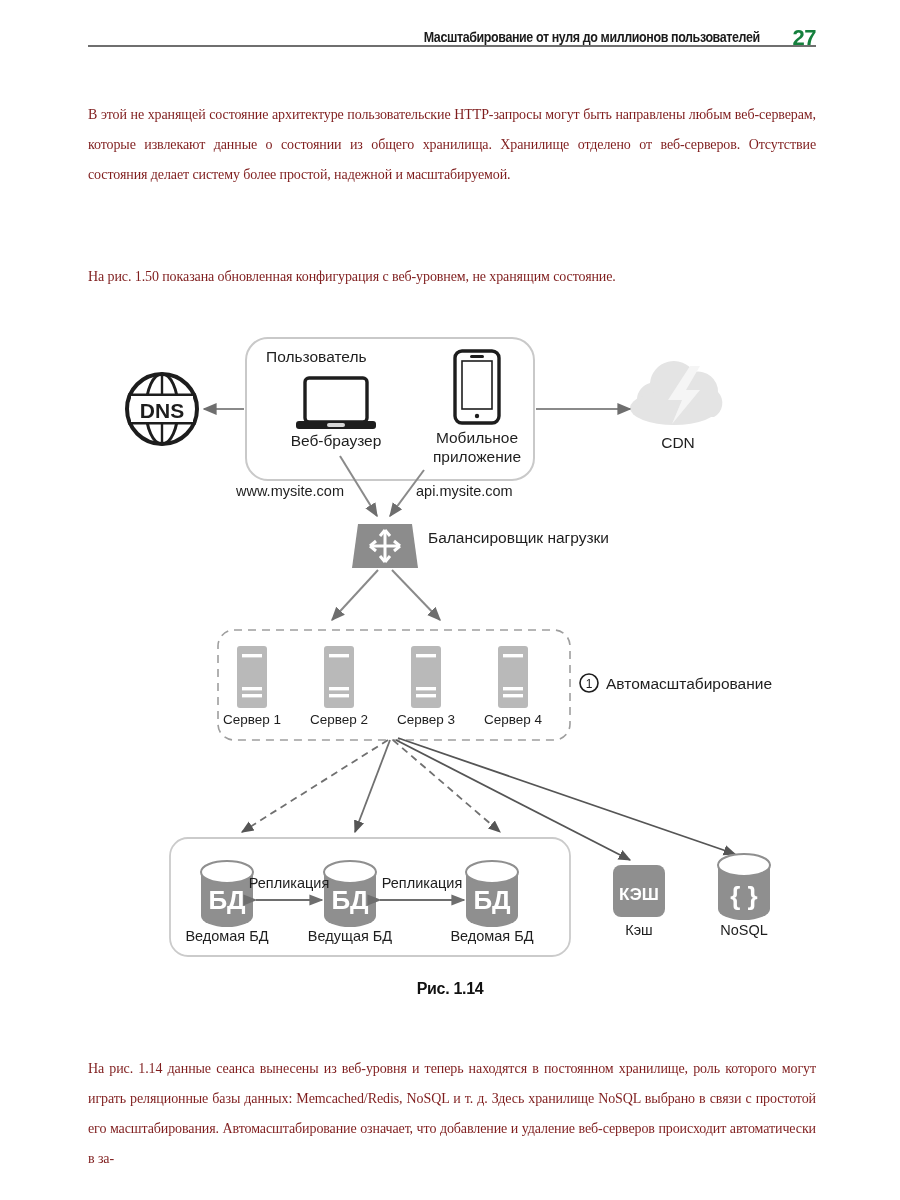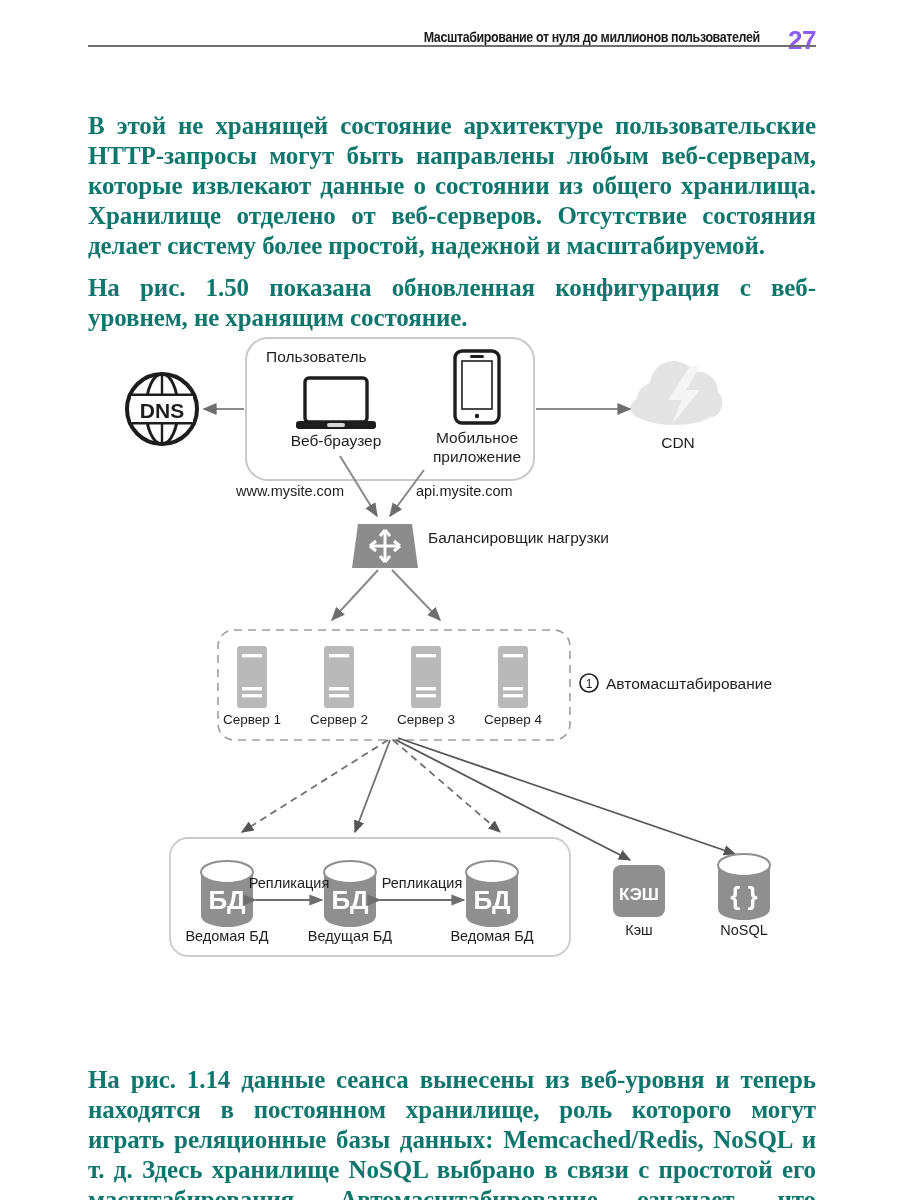"27" .page-header .page-number { color: #8b5cf6 -> #15803d; font-size: 26px -> 22px }
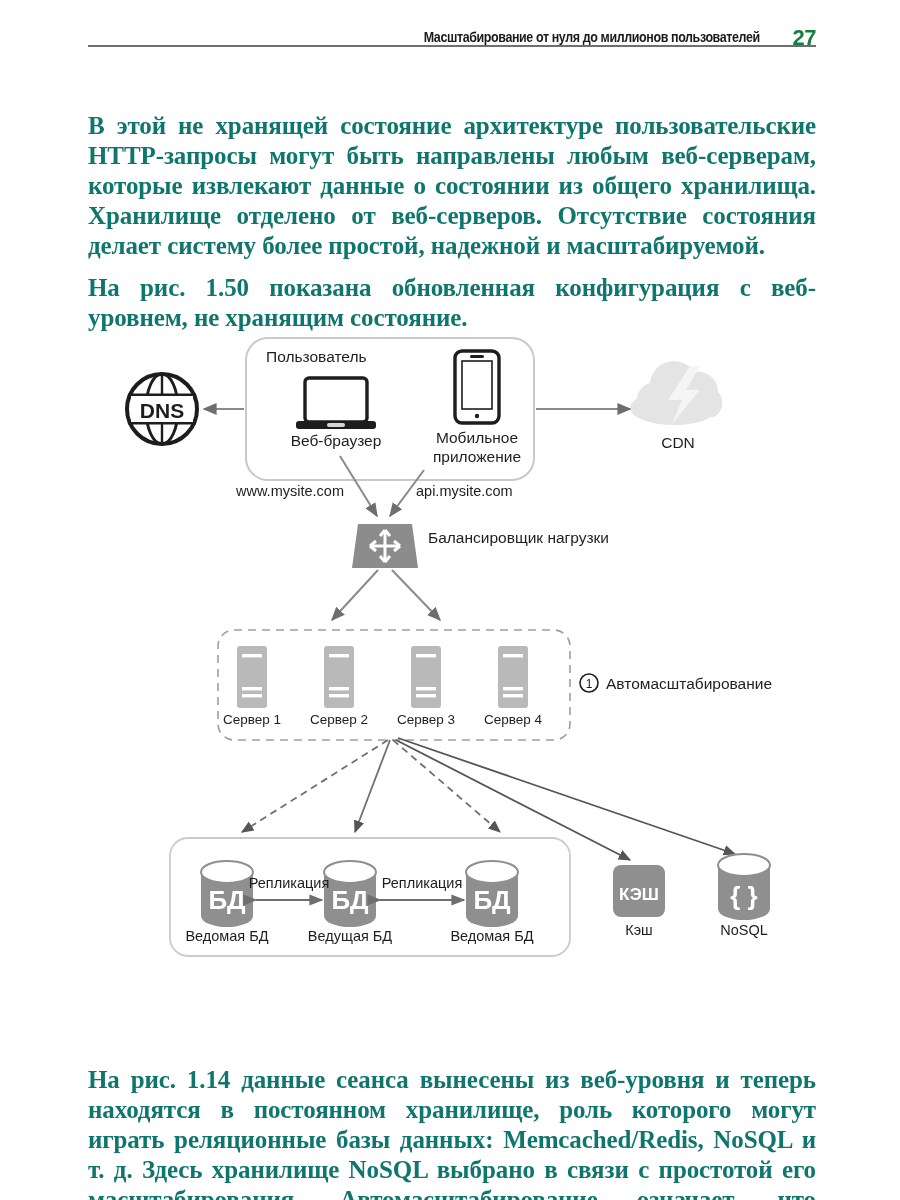"В этой не хранящей состояние" .para { color: #0f766e -> #7f1d1d; font-size: 25px -> 14px; font-weight: bold -> none }
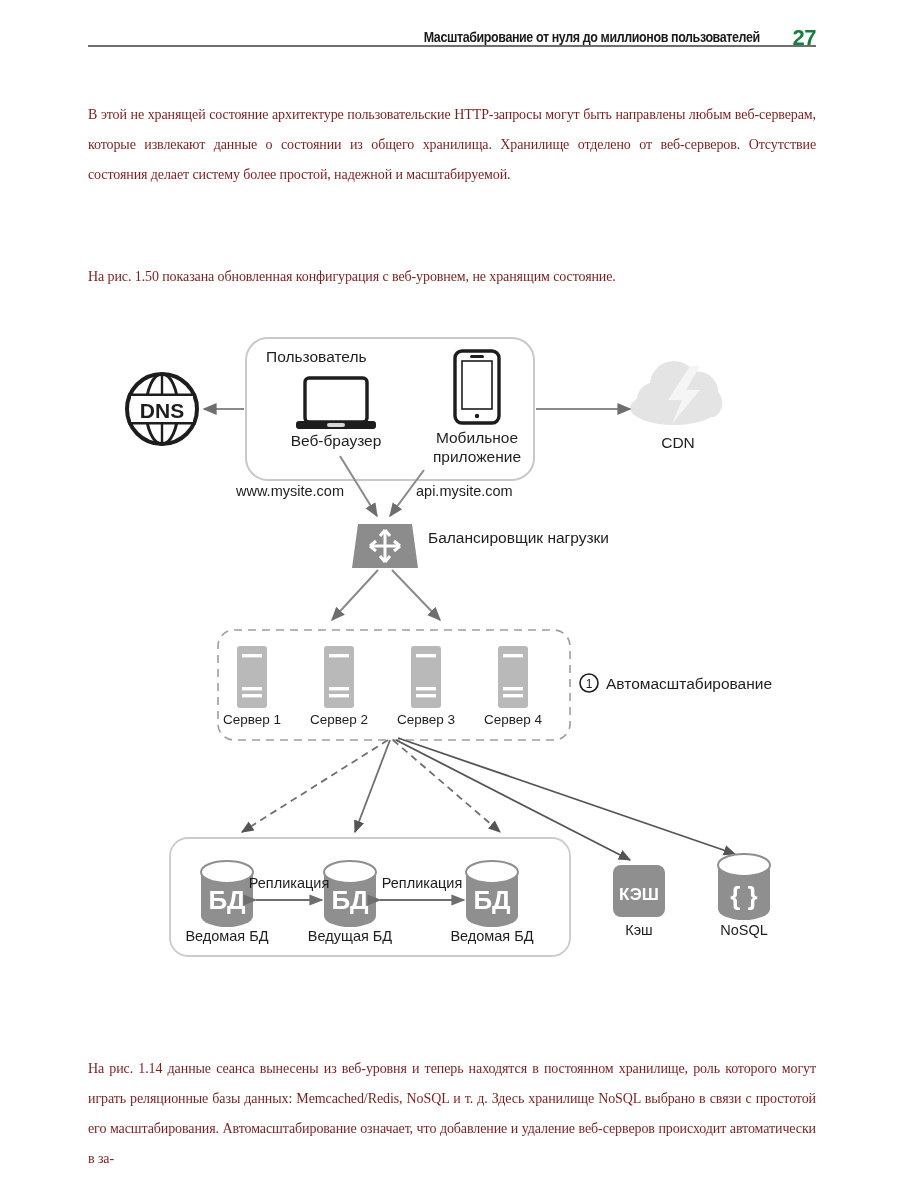"Рис. 1.14" div.fig-caption { html: none -> <div>Рис. 1.14</div> }
